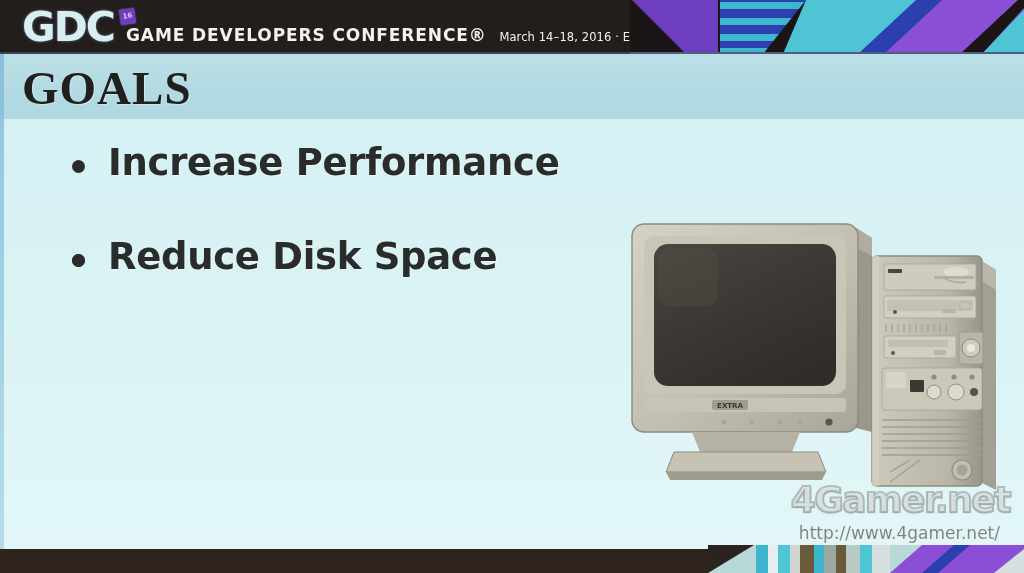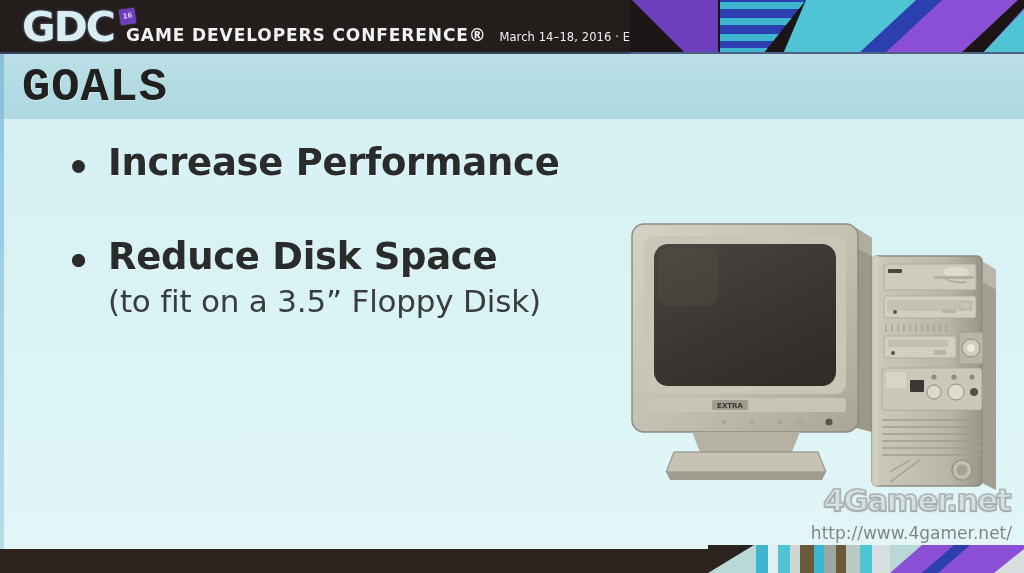"GOALS" .slide-title { font-family: Liberation Mono, monospace -> Liberation Serif, serif }
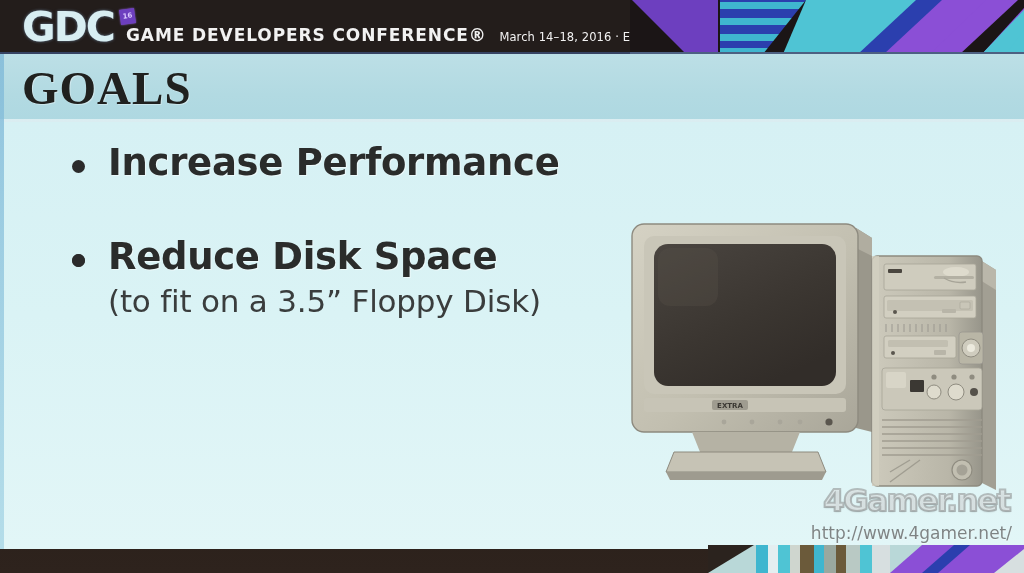"(to fit on a 3.5”" div.sub { html: <div>(to fit on a 3.5” Floppy Disk)</div> -> none }
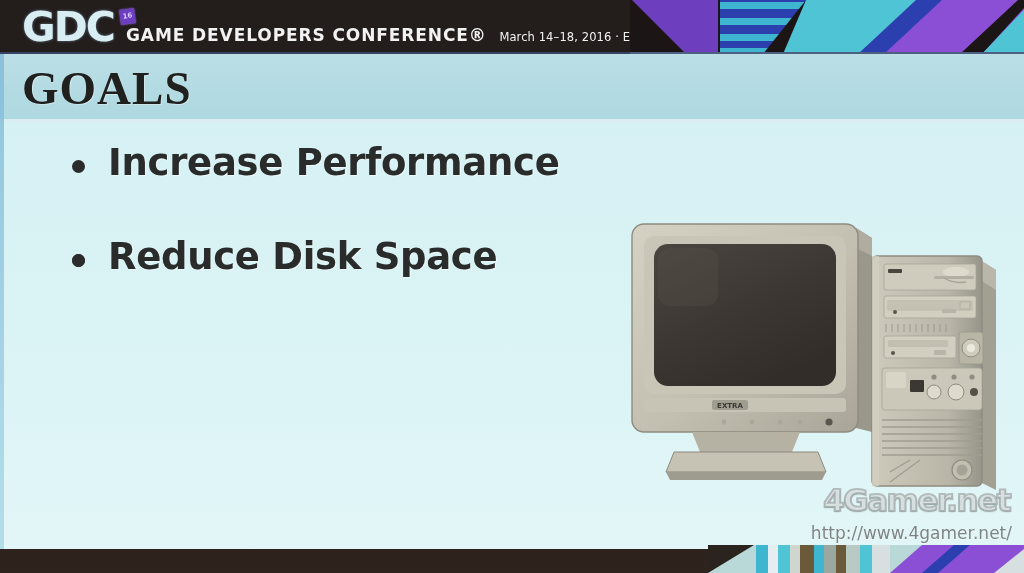"4Gamer.net" .wm-logo { font-size: 31px -> 36px }
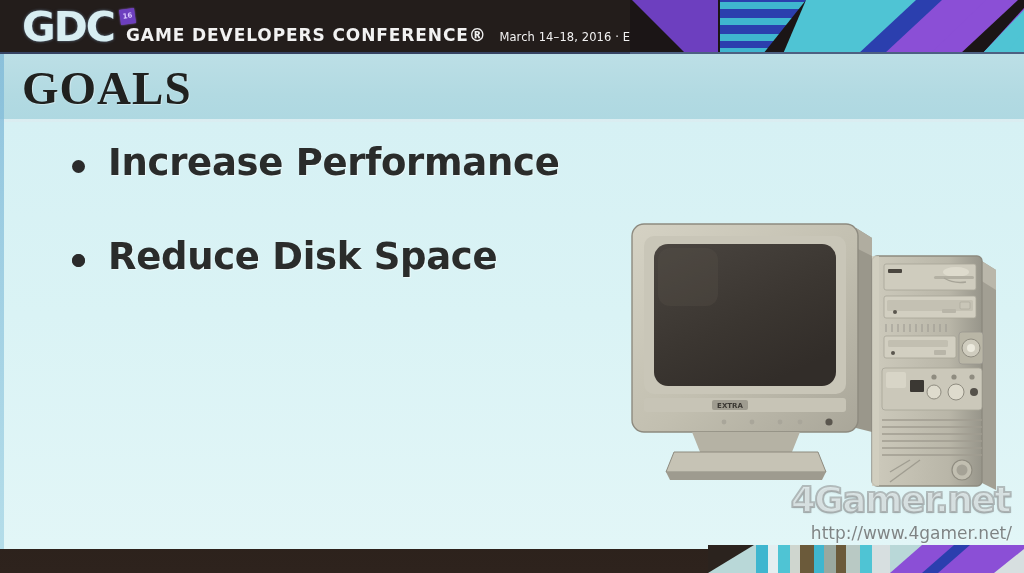"http://www.4gamer.net/" .wm-url { right: 4px -> 16px }
